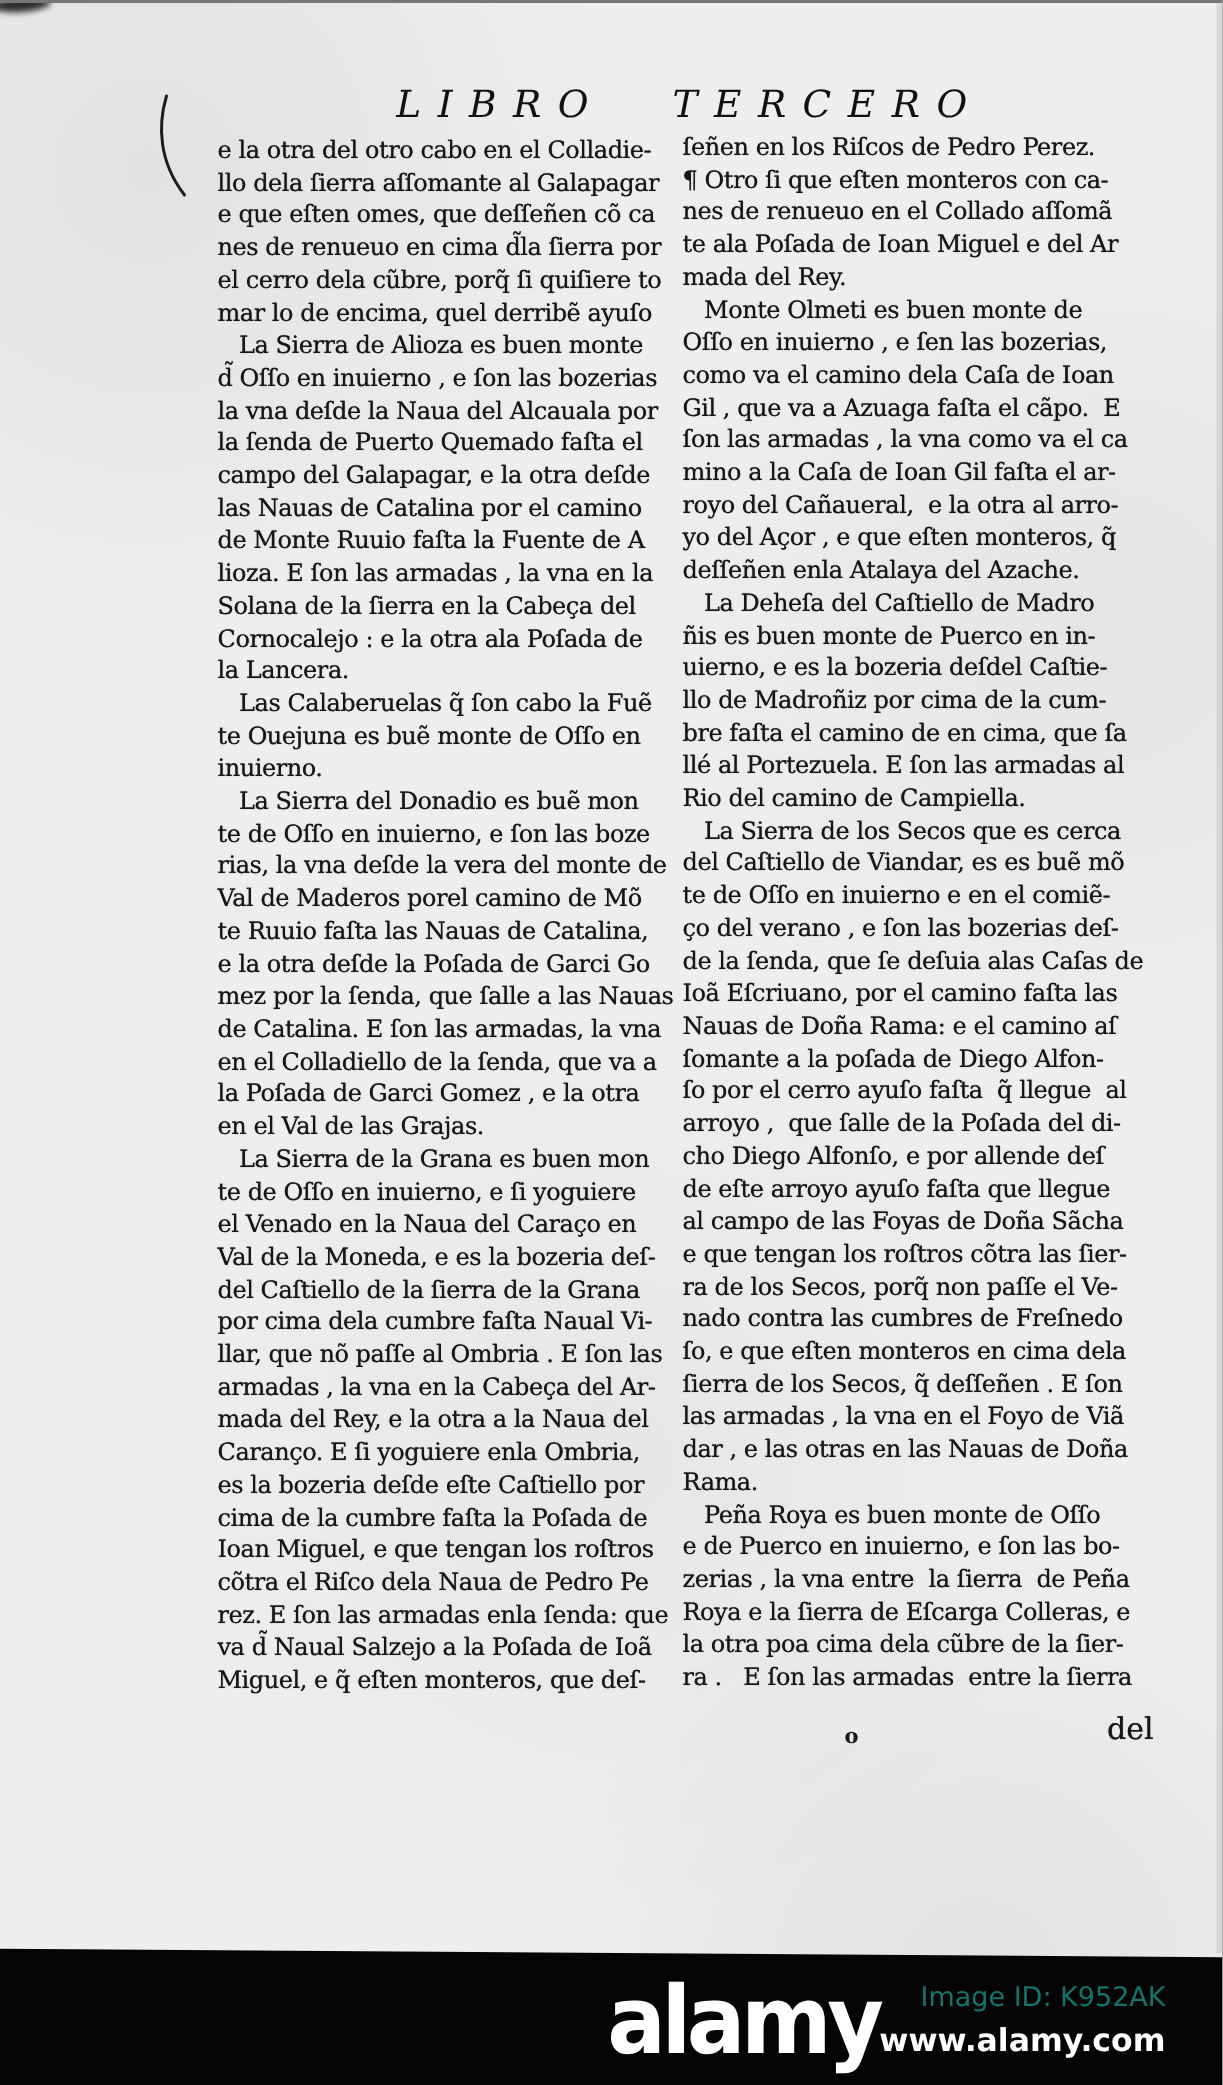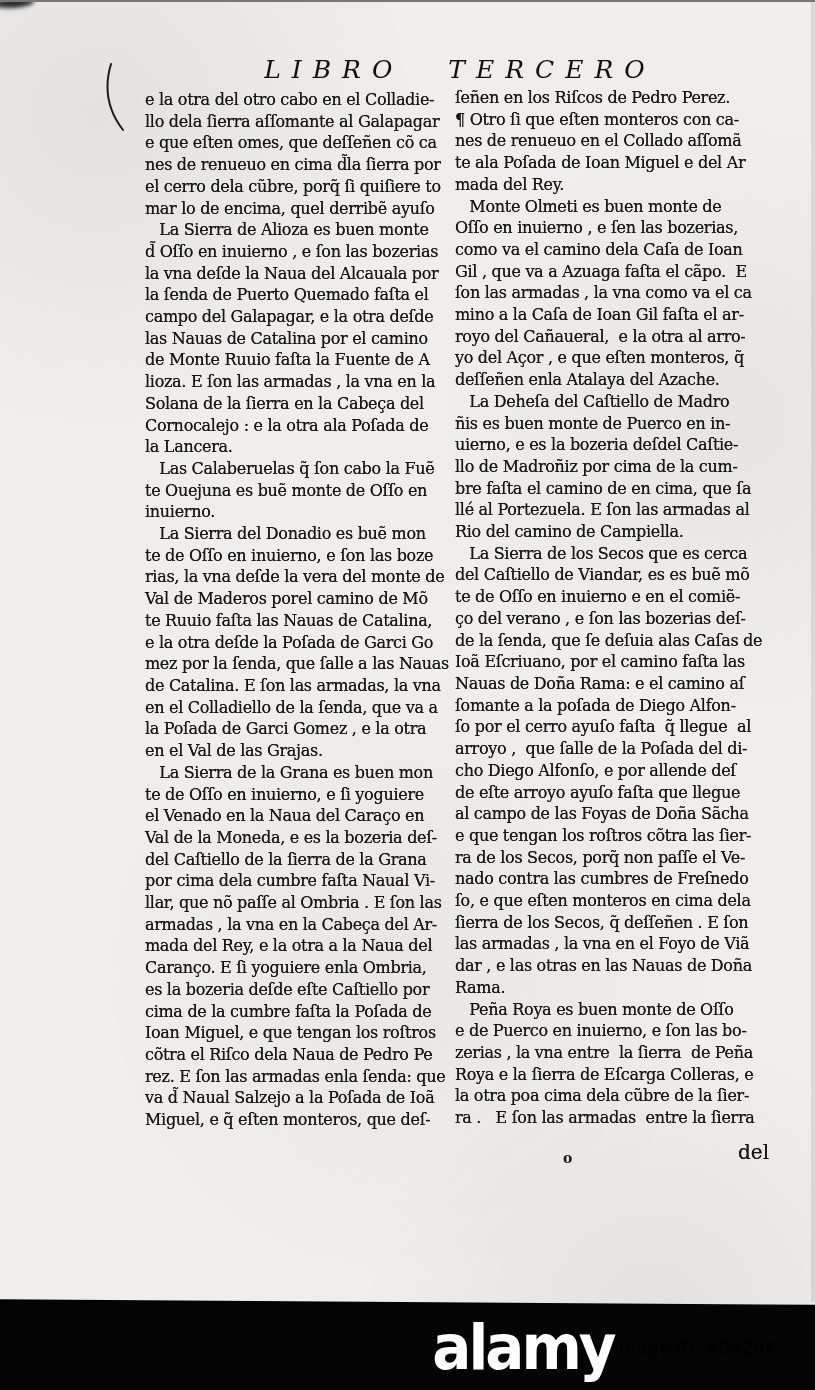"Image ID: K952AK" .footer-meta .image-id { color: #000000 -> #0f766e }
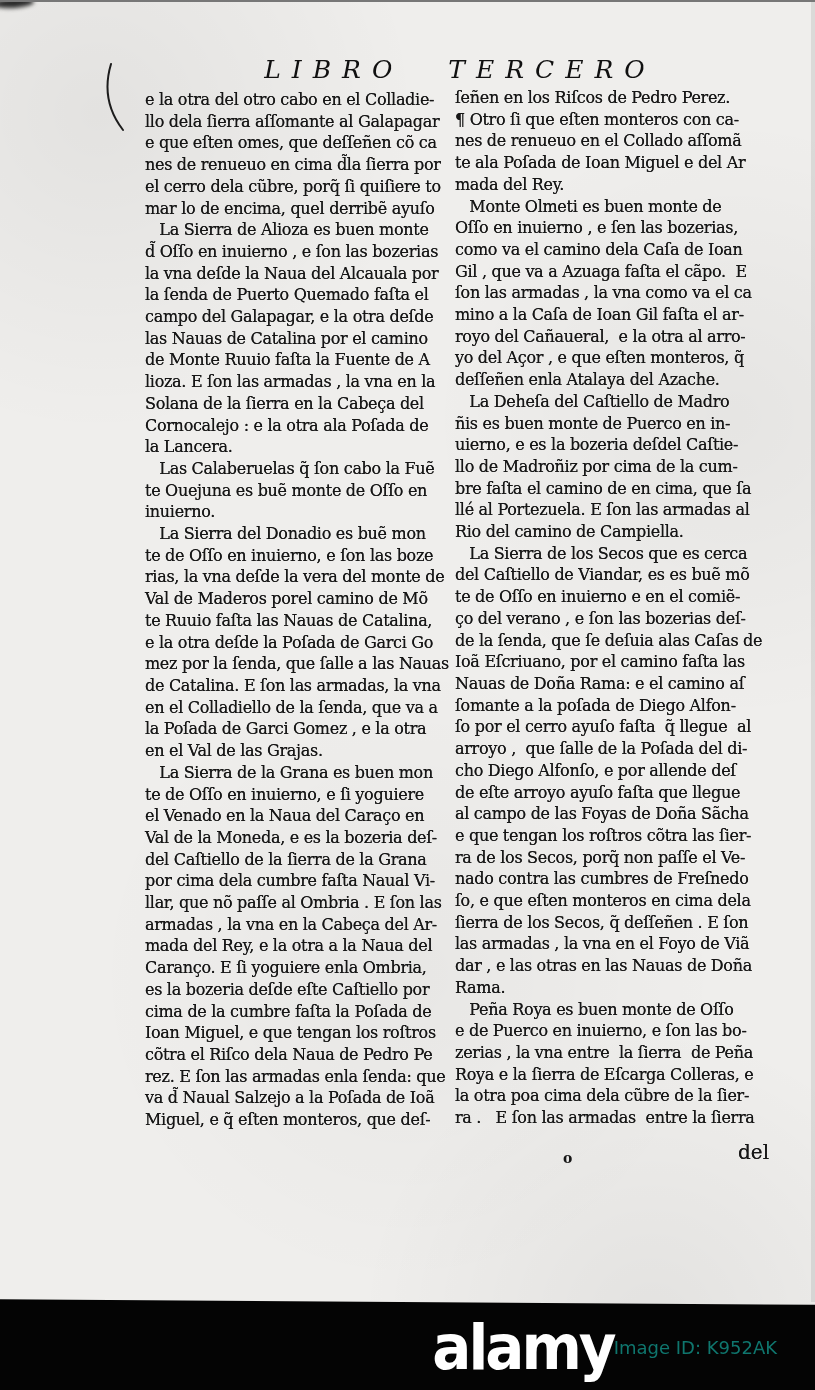"www.alamy.com" div.site-url { html: none -> <div>www.alamy.com</div> }
